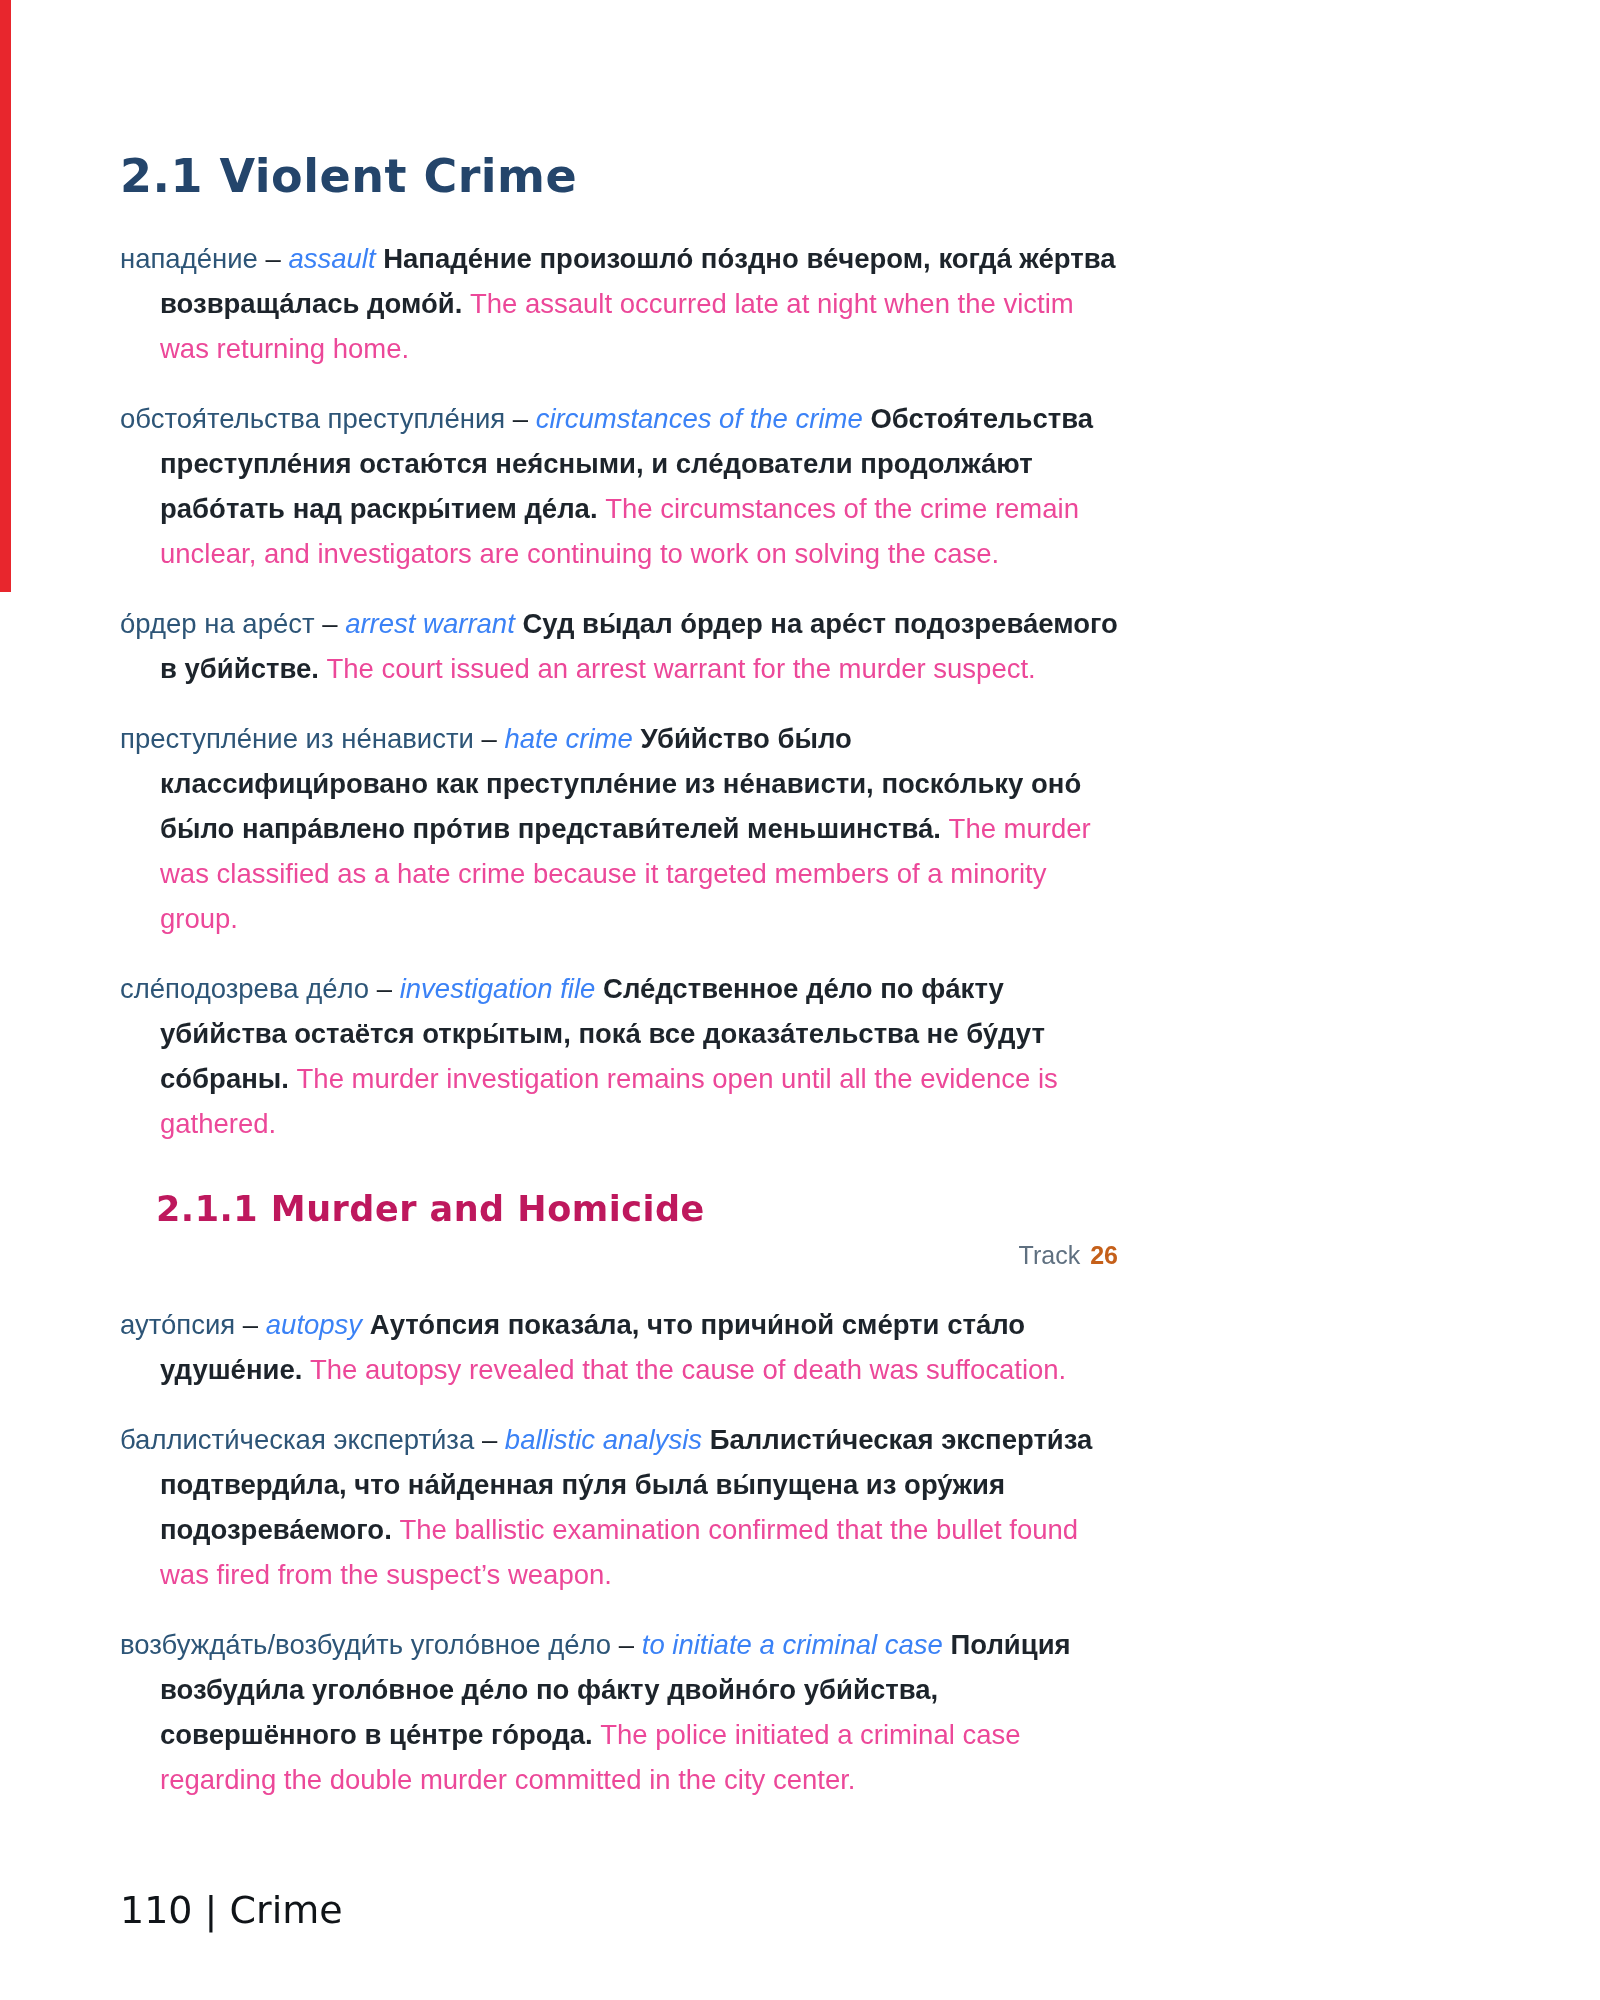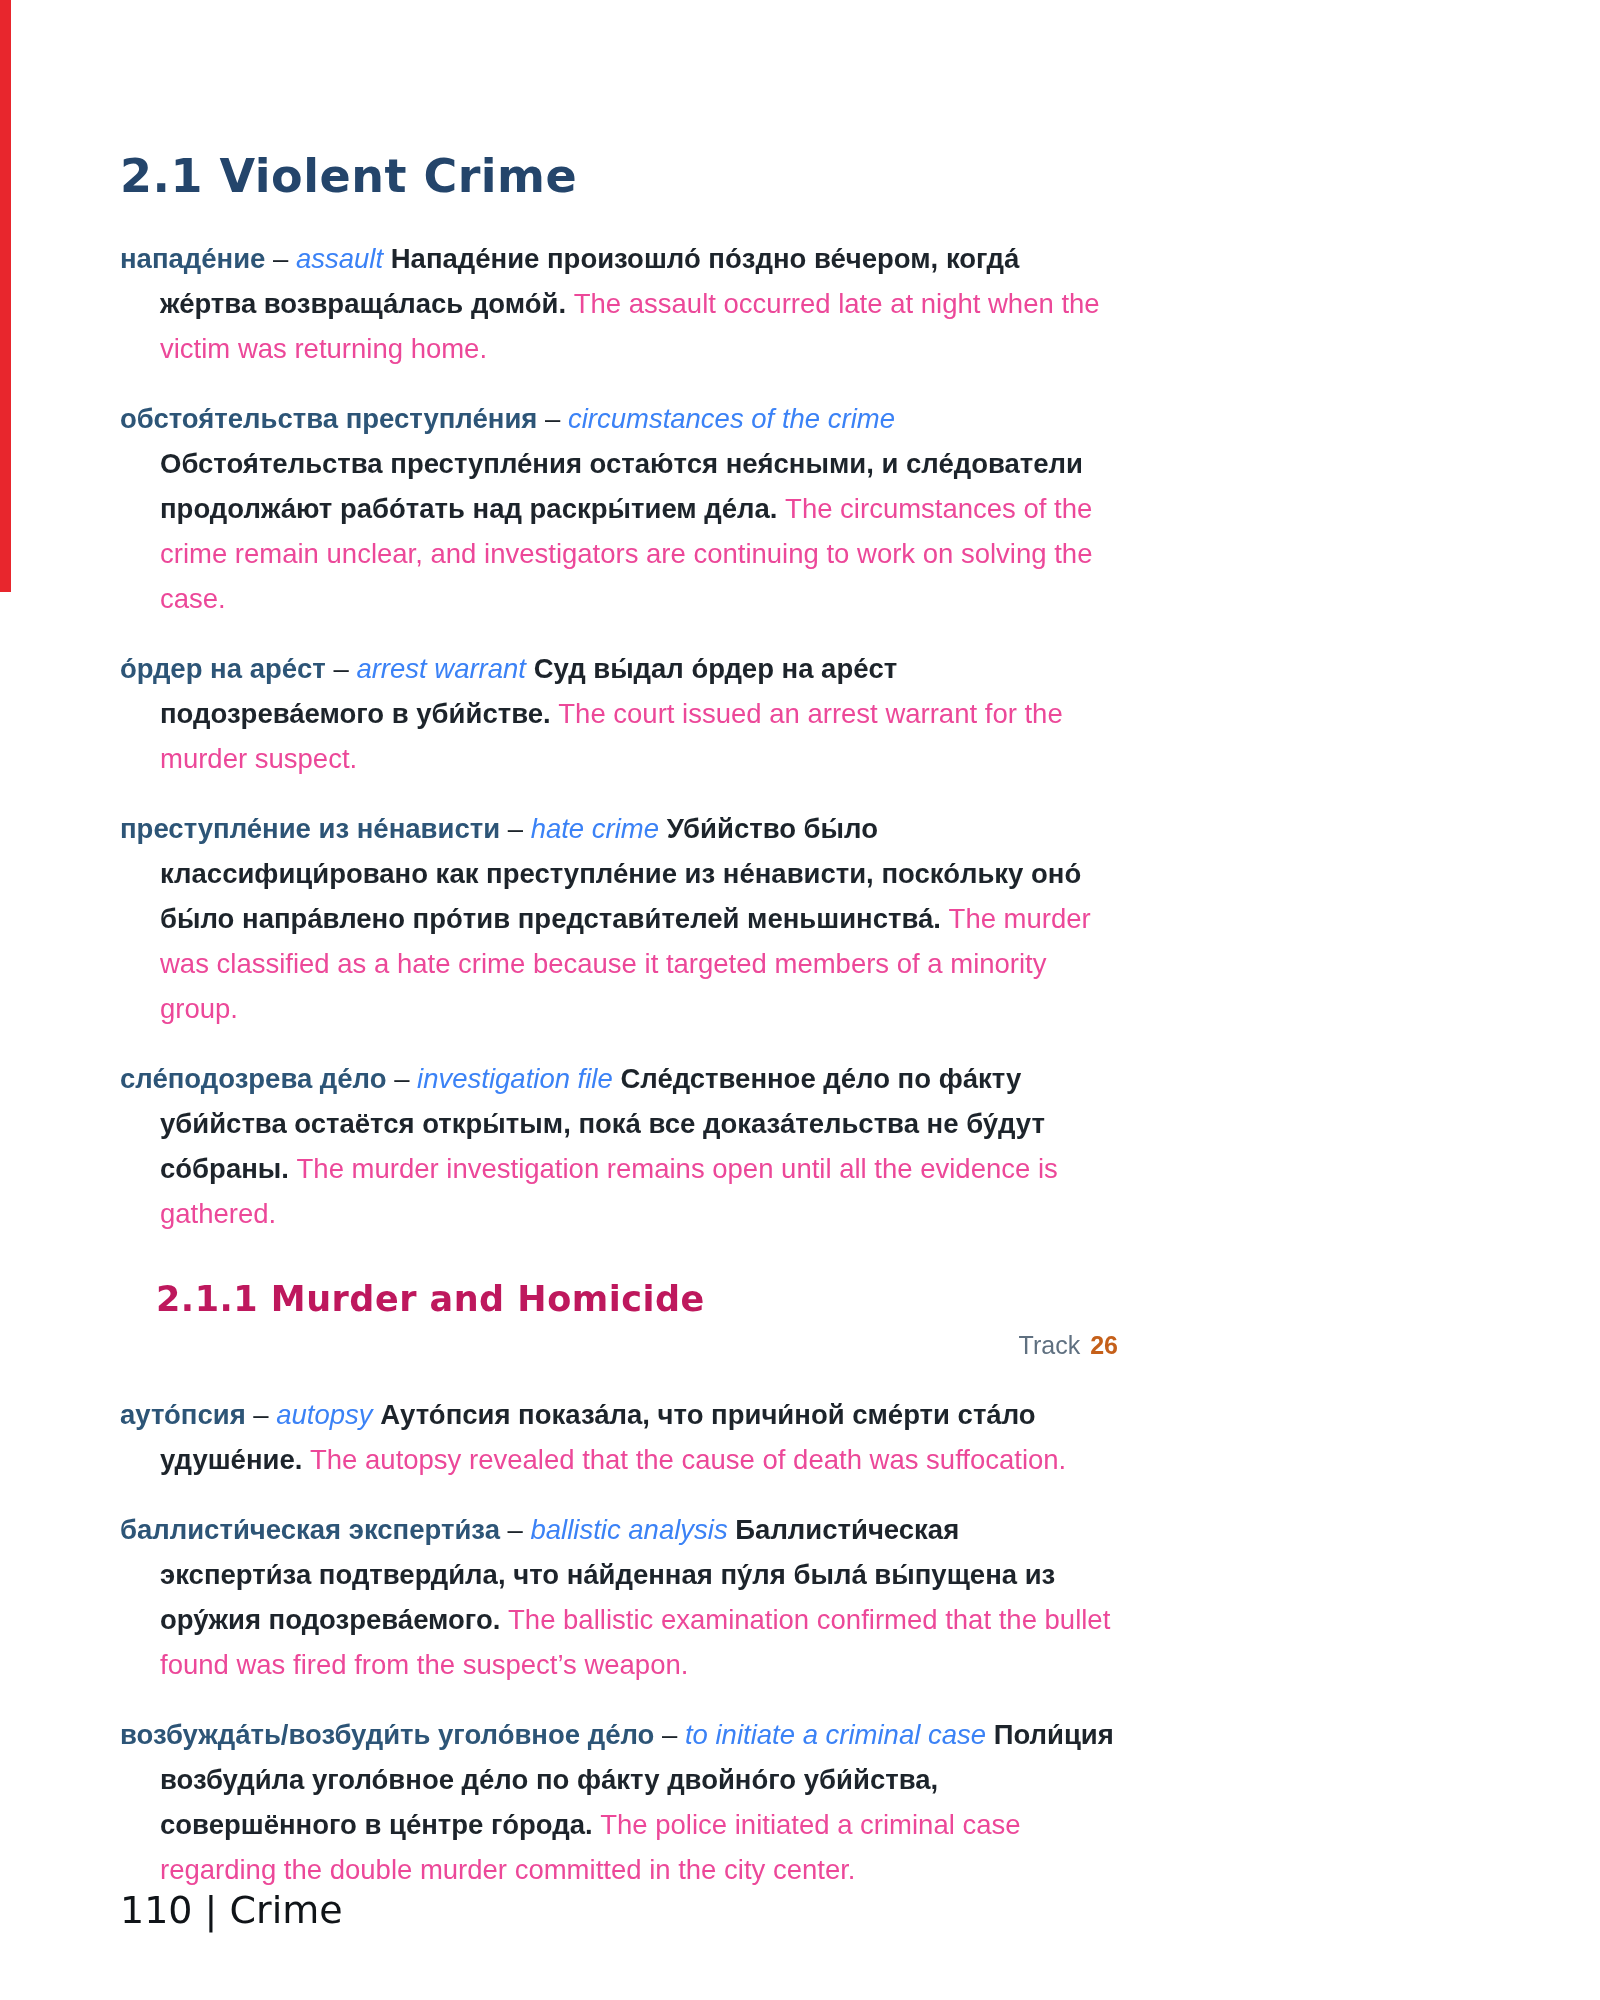"нападе́ние" .headword { font-weight: bold -> normal }
